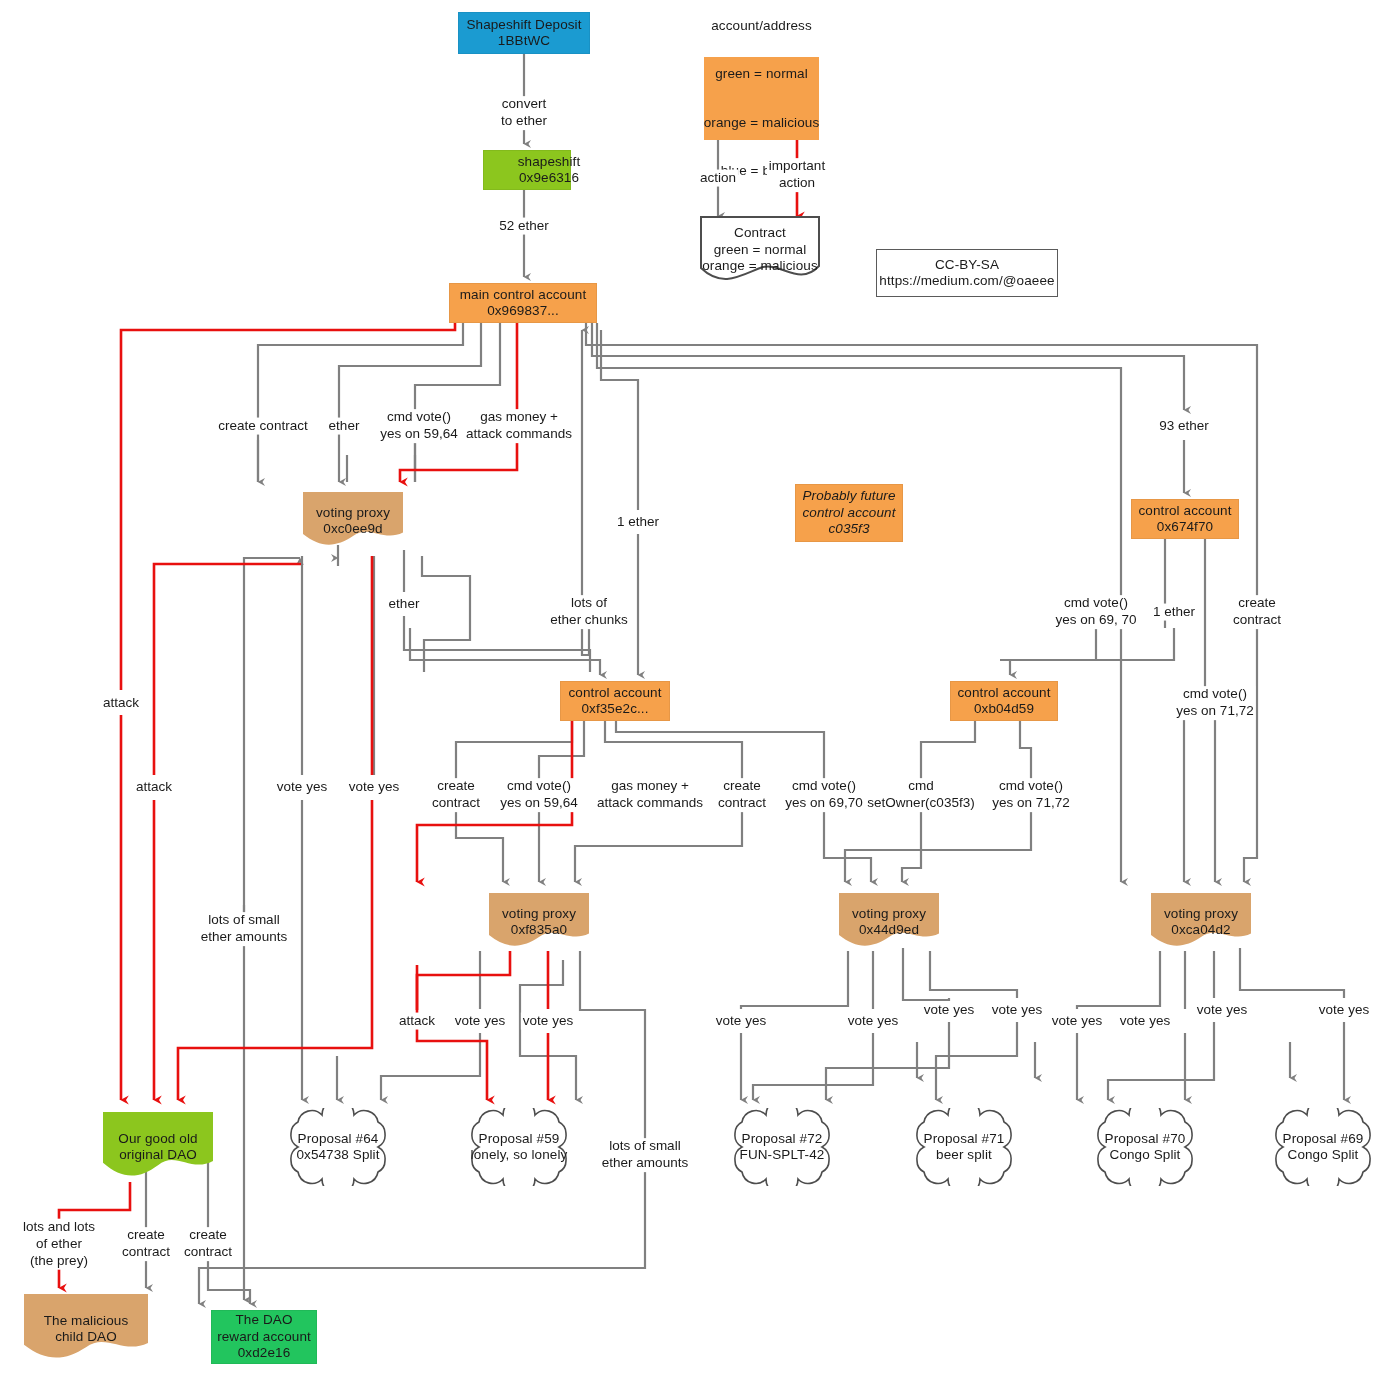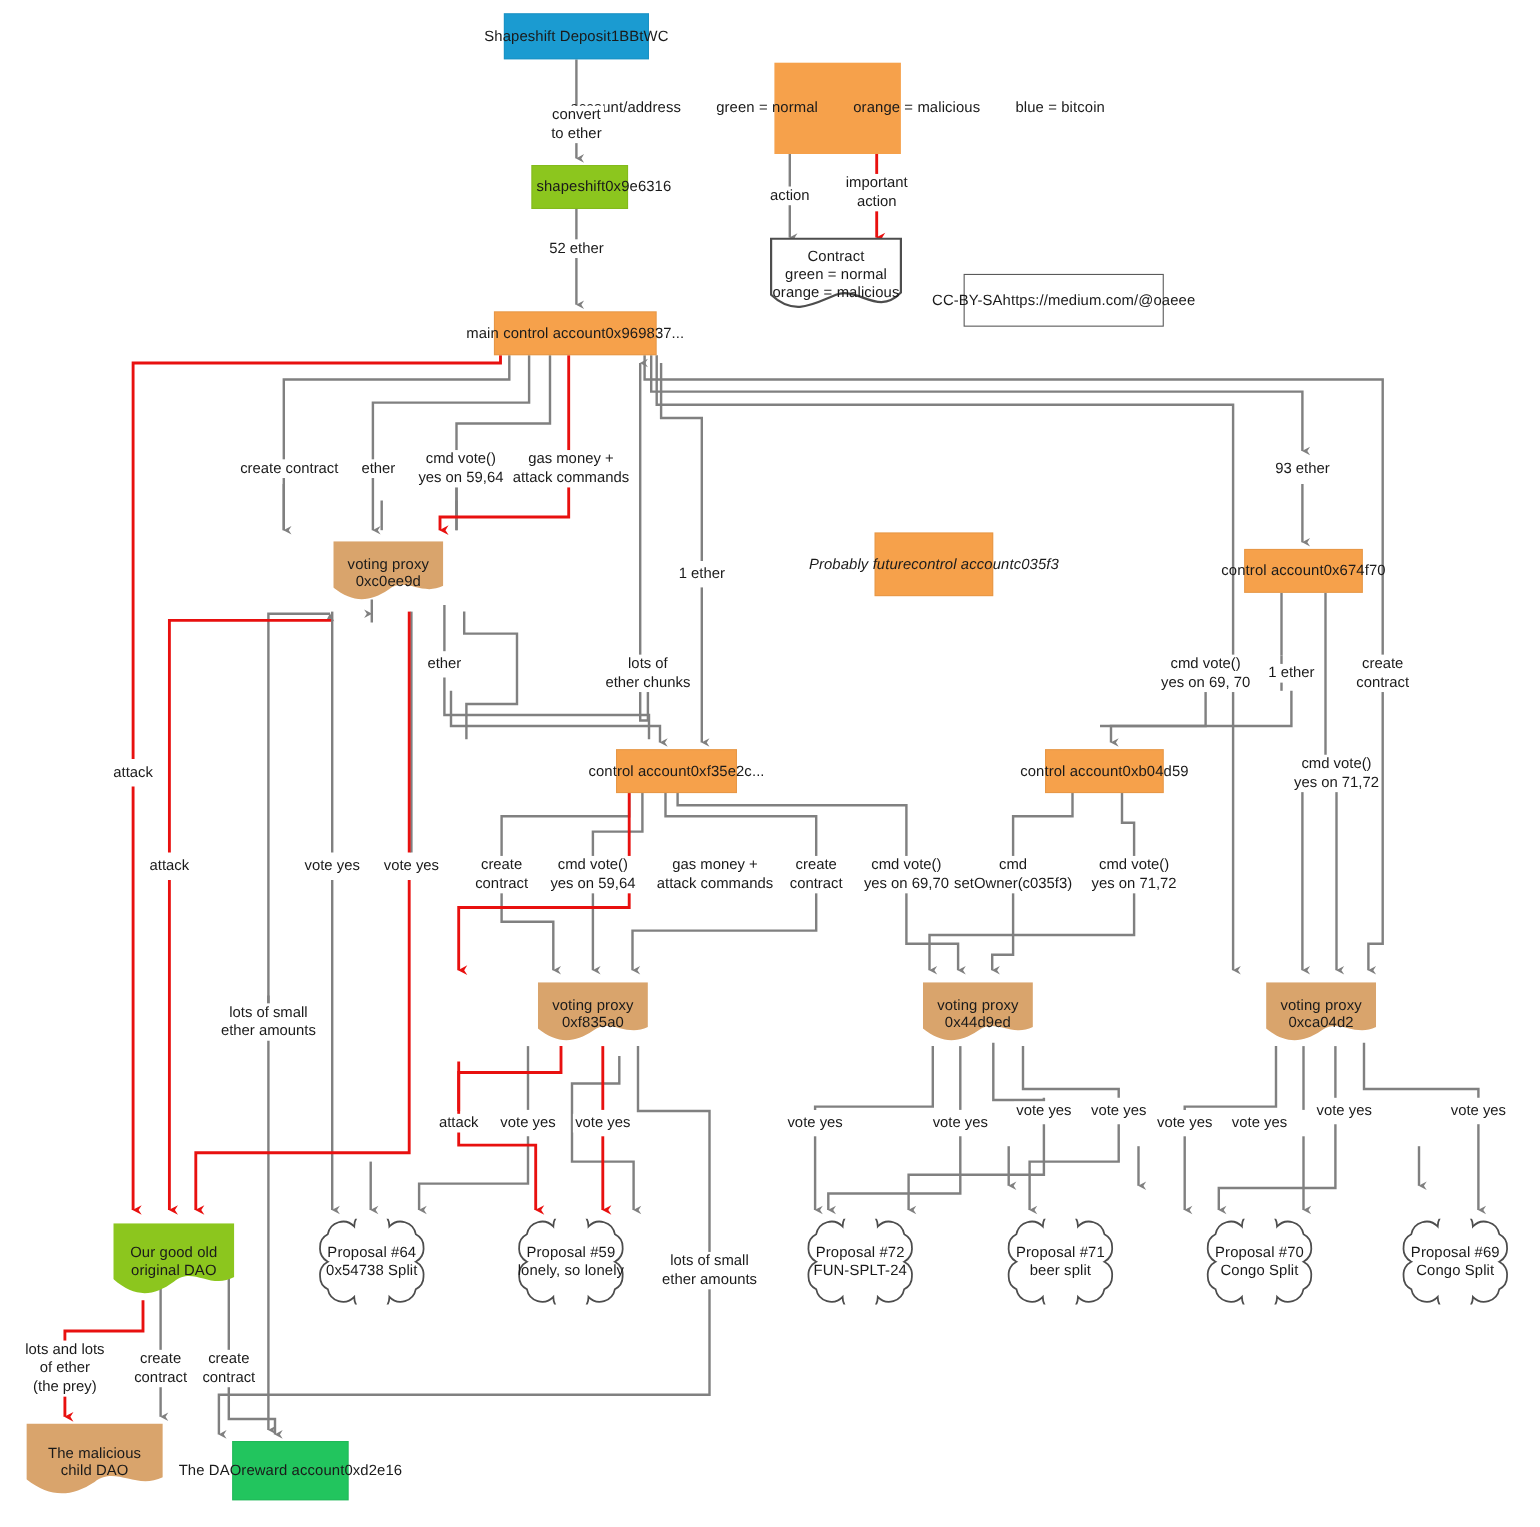"Shapeshift Deposit" .node { flex-direction: row -> column }
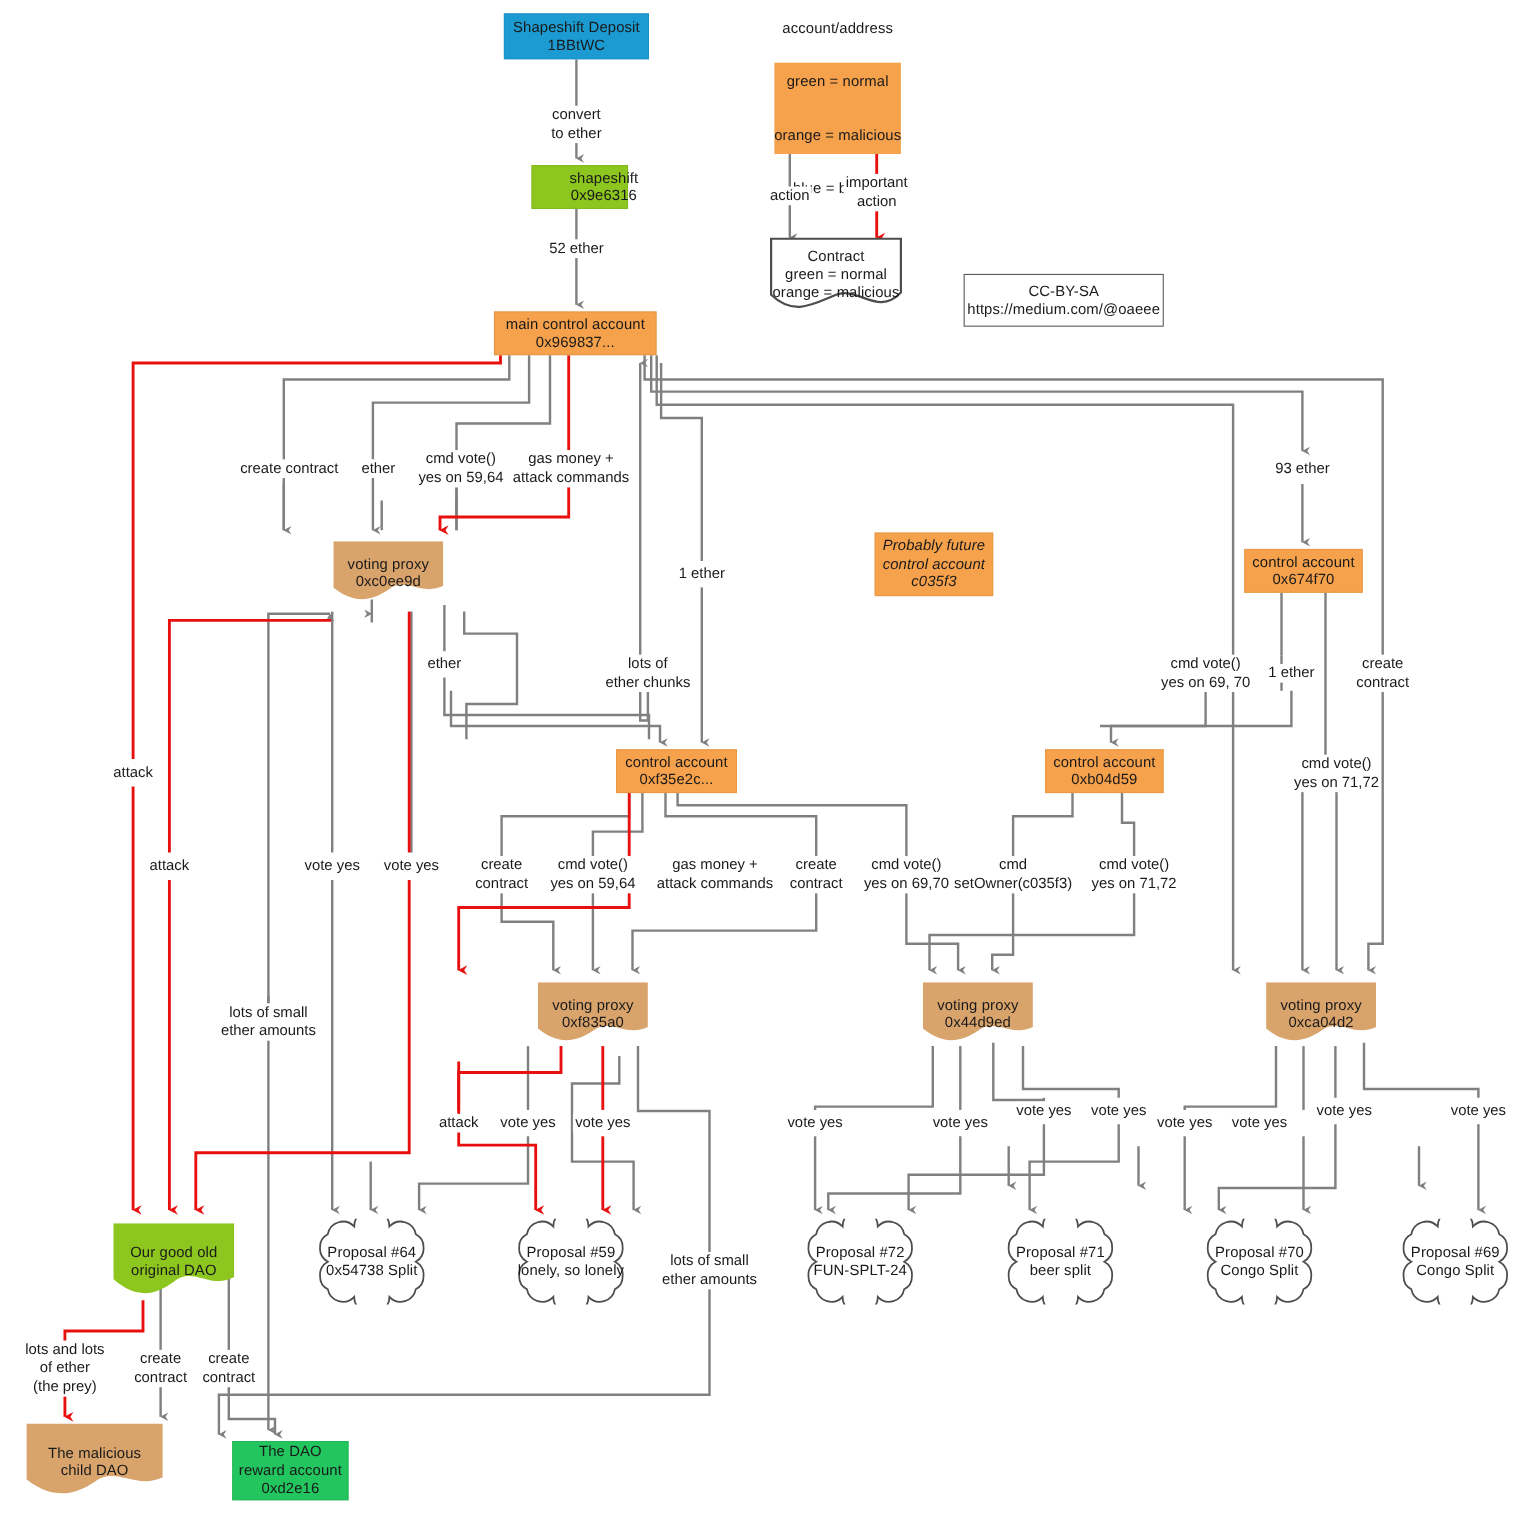"FUN-SPLT-24" span { text: FUN-SPLT-24 -> FUN-SPLT-42 }
